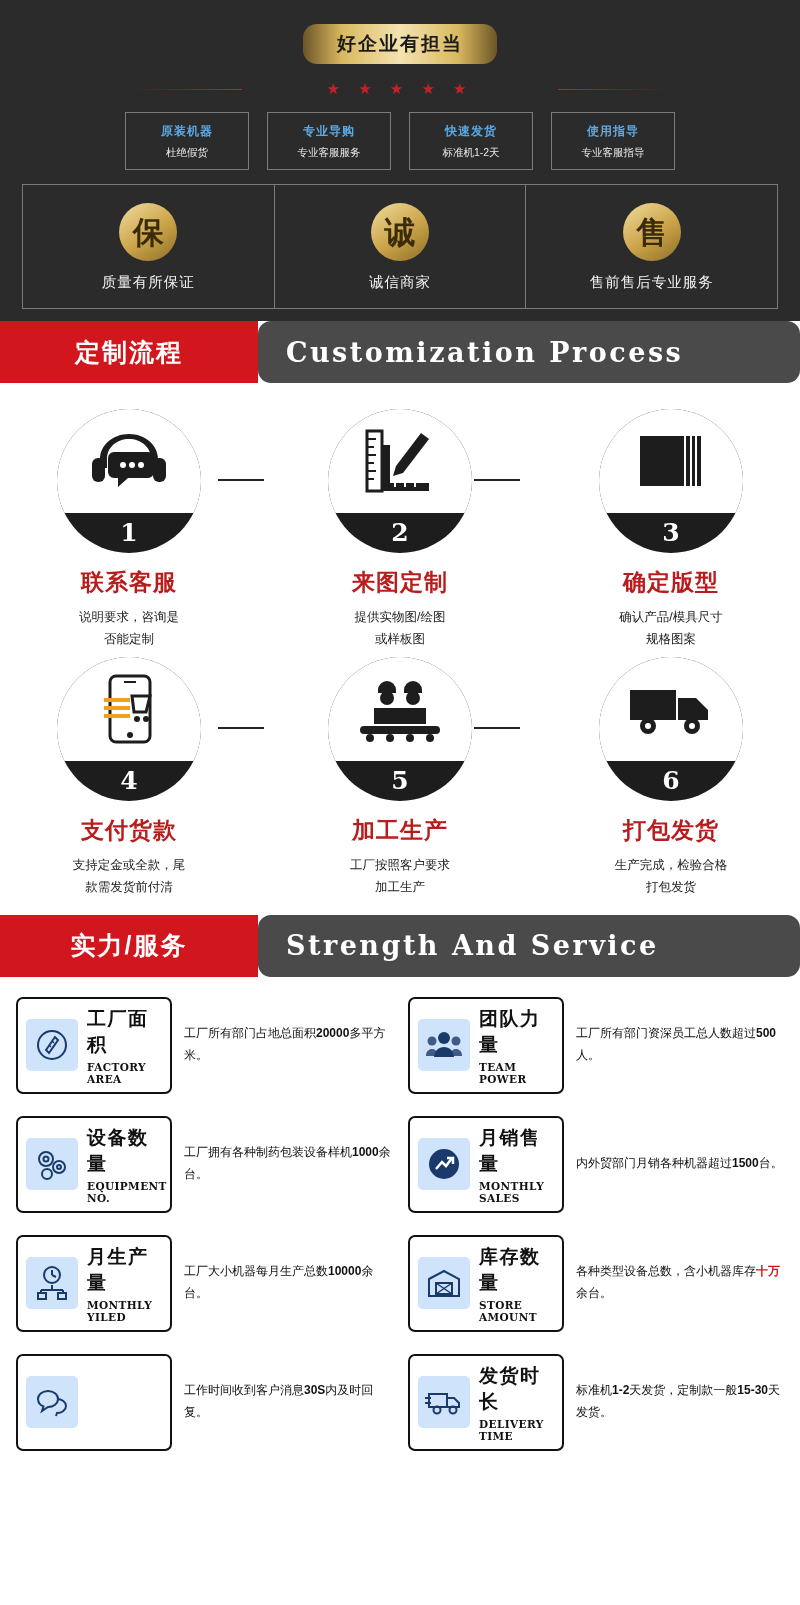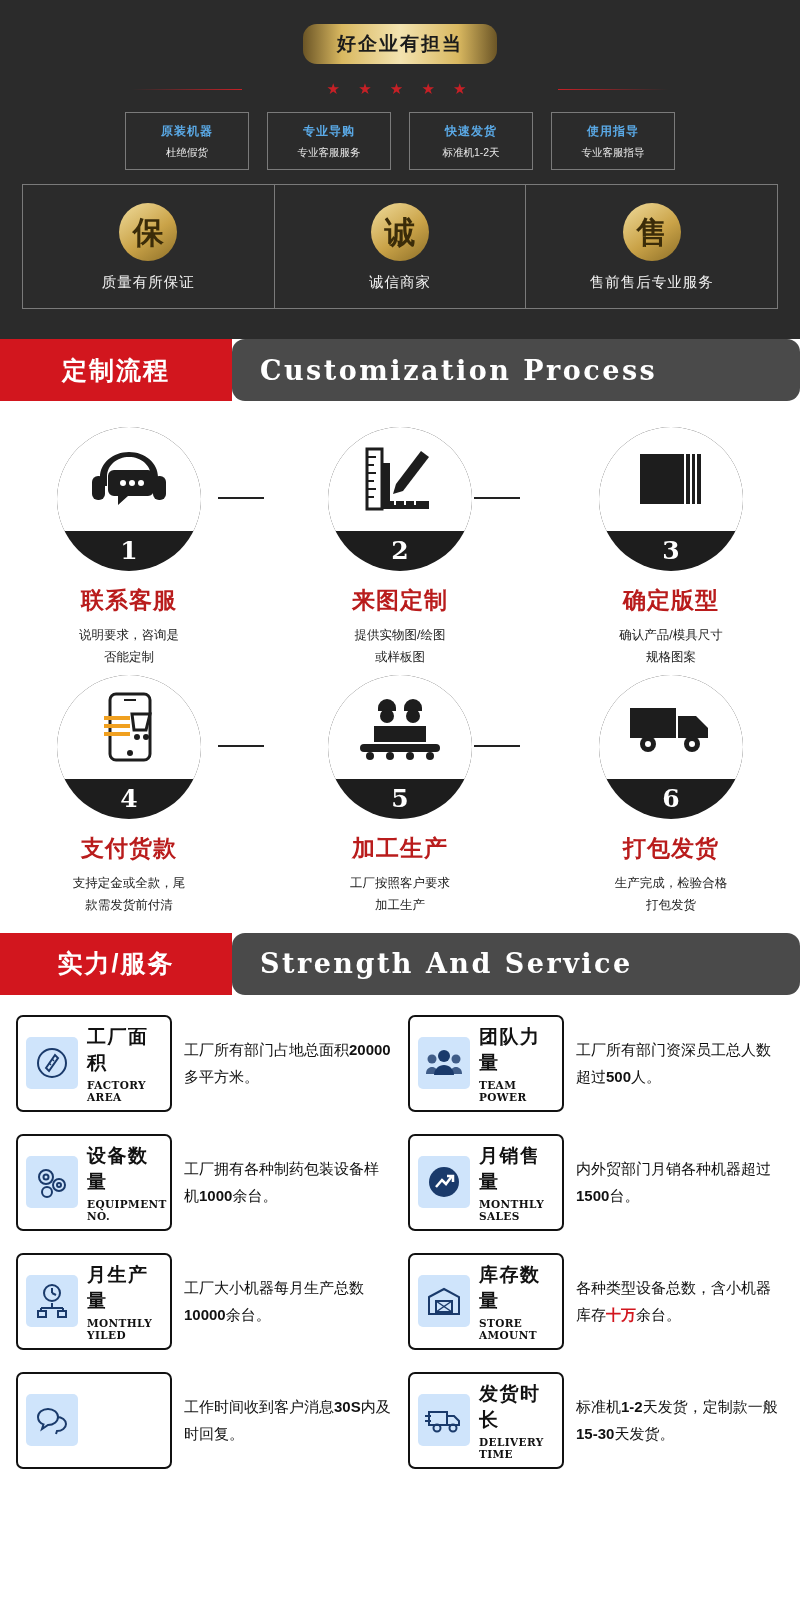"好企业有担当" .banner { padding: 18px 22px 30px 22px -> 18px 22px 12px 22px }
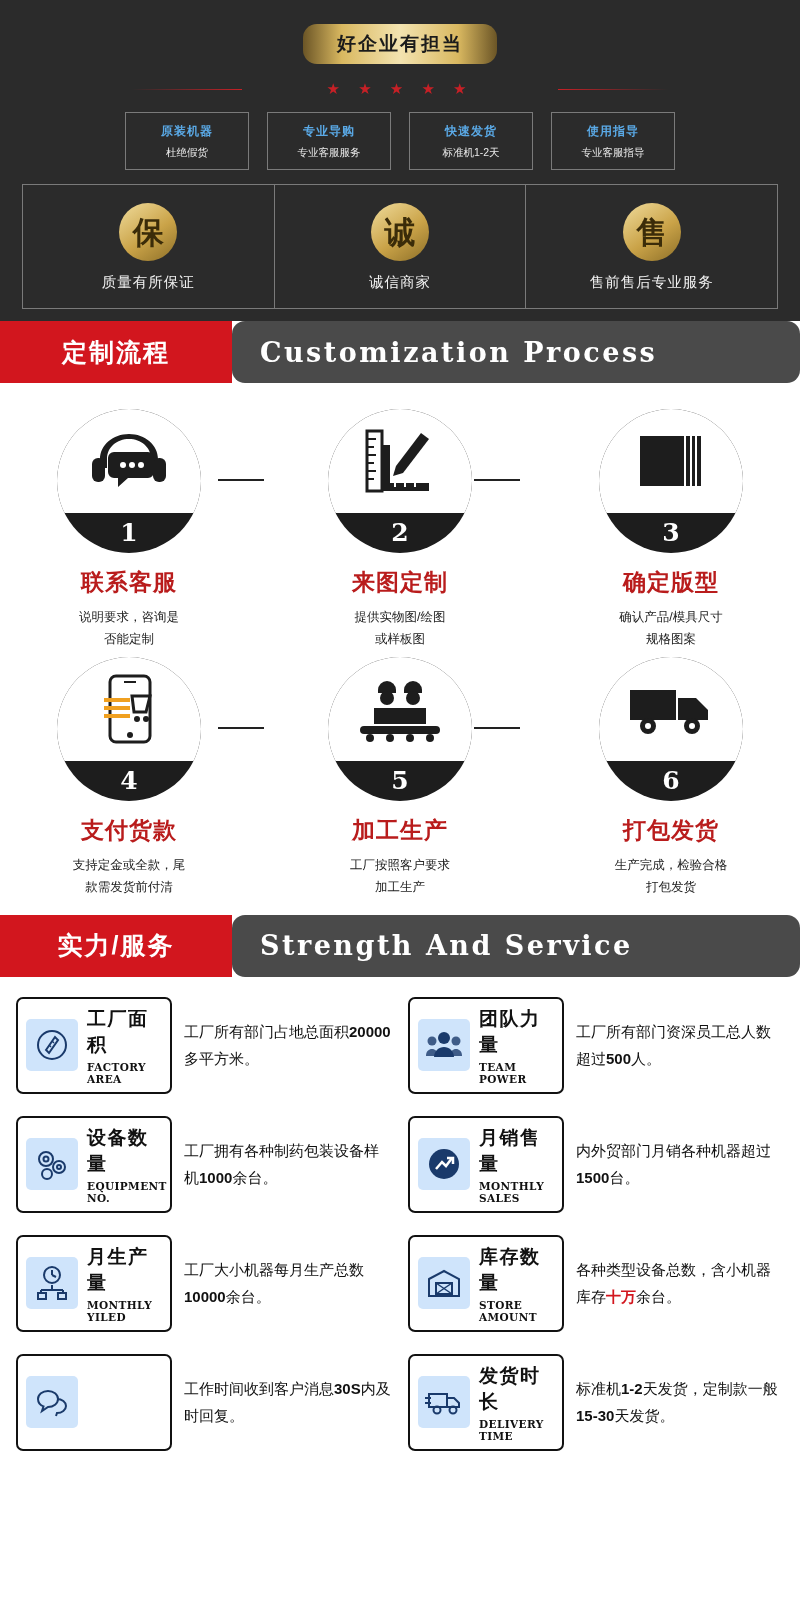"定制流程" .sec-head .cn { width: 232px -> 258px }
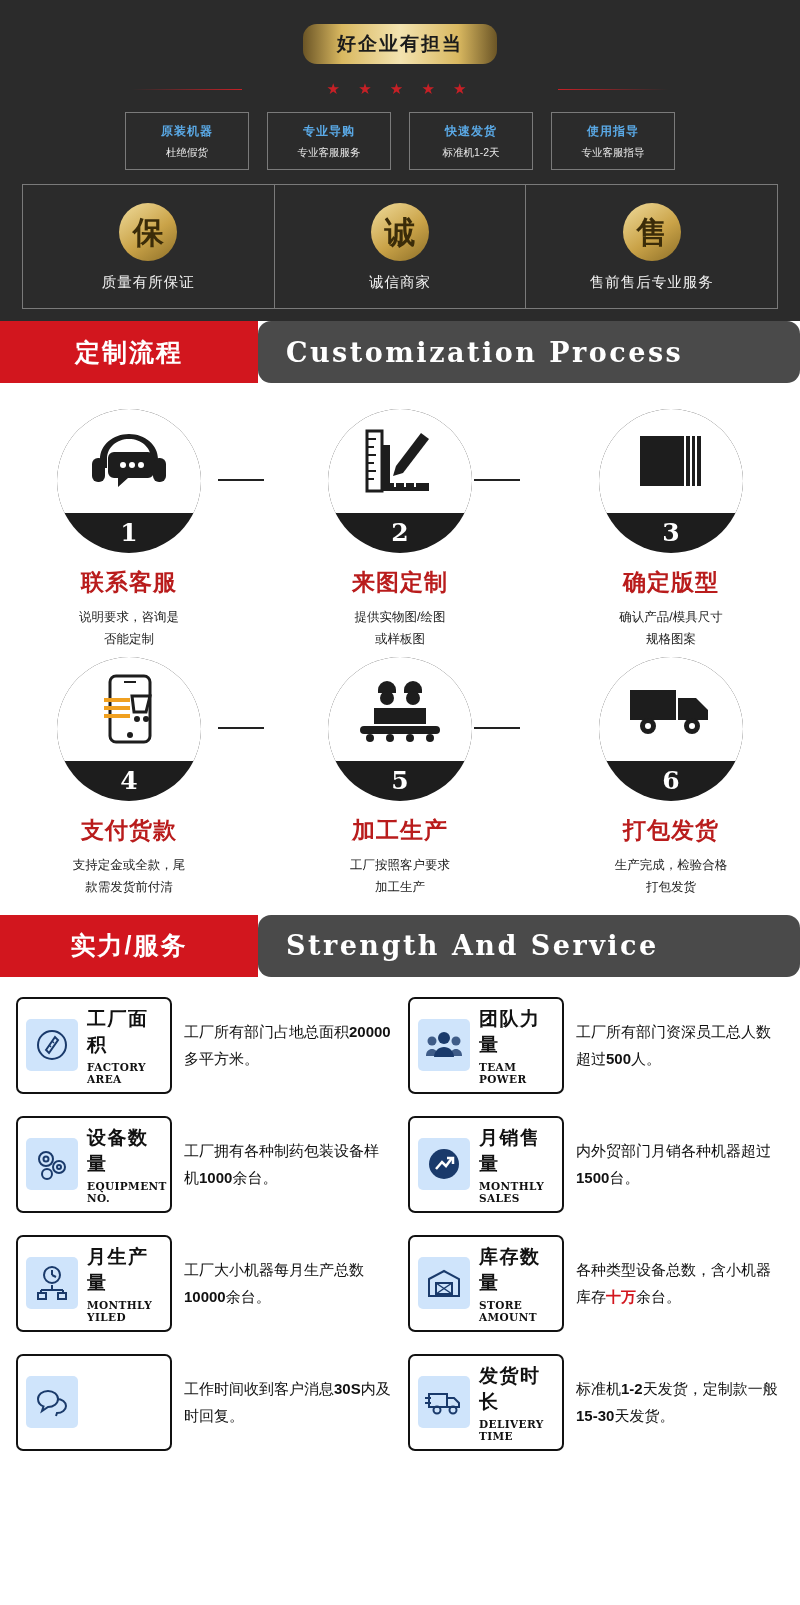"工厂所有部门占地总面积20000多平方米。" .s-text { font-size: 15px -> 12px }
